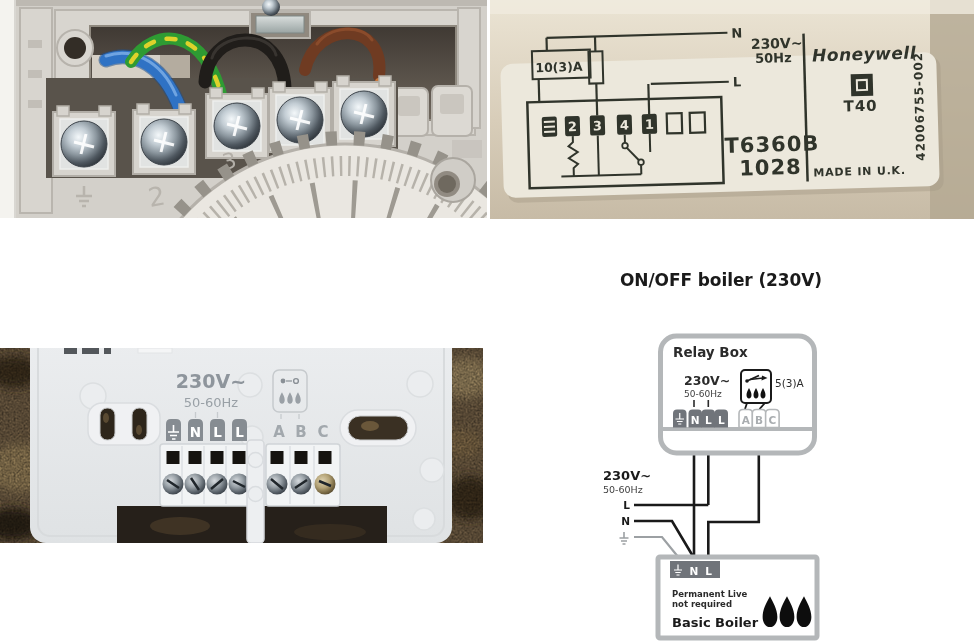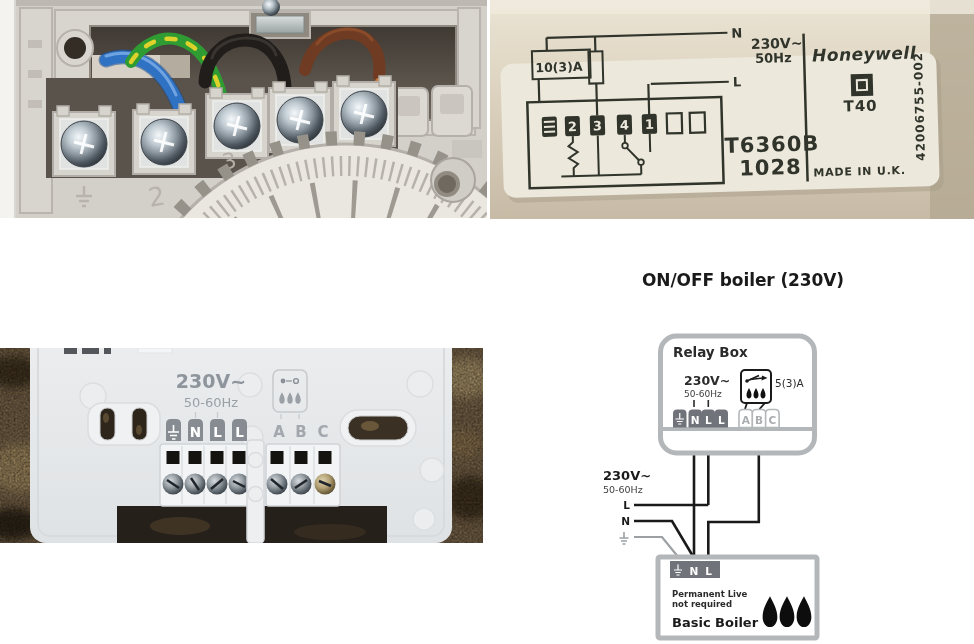"ON/OFF boiler (230V)" #p4-title { left: 642px -> 620px }
